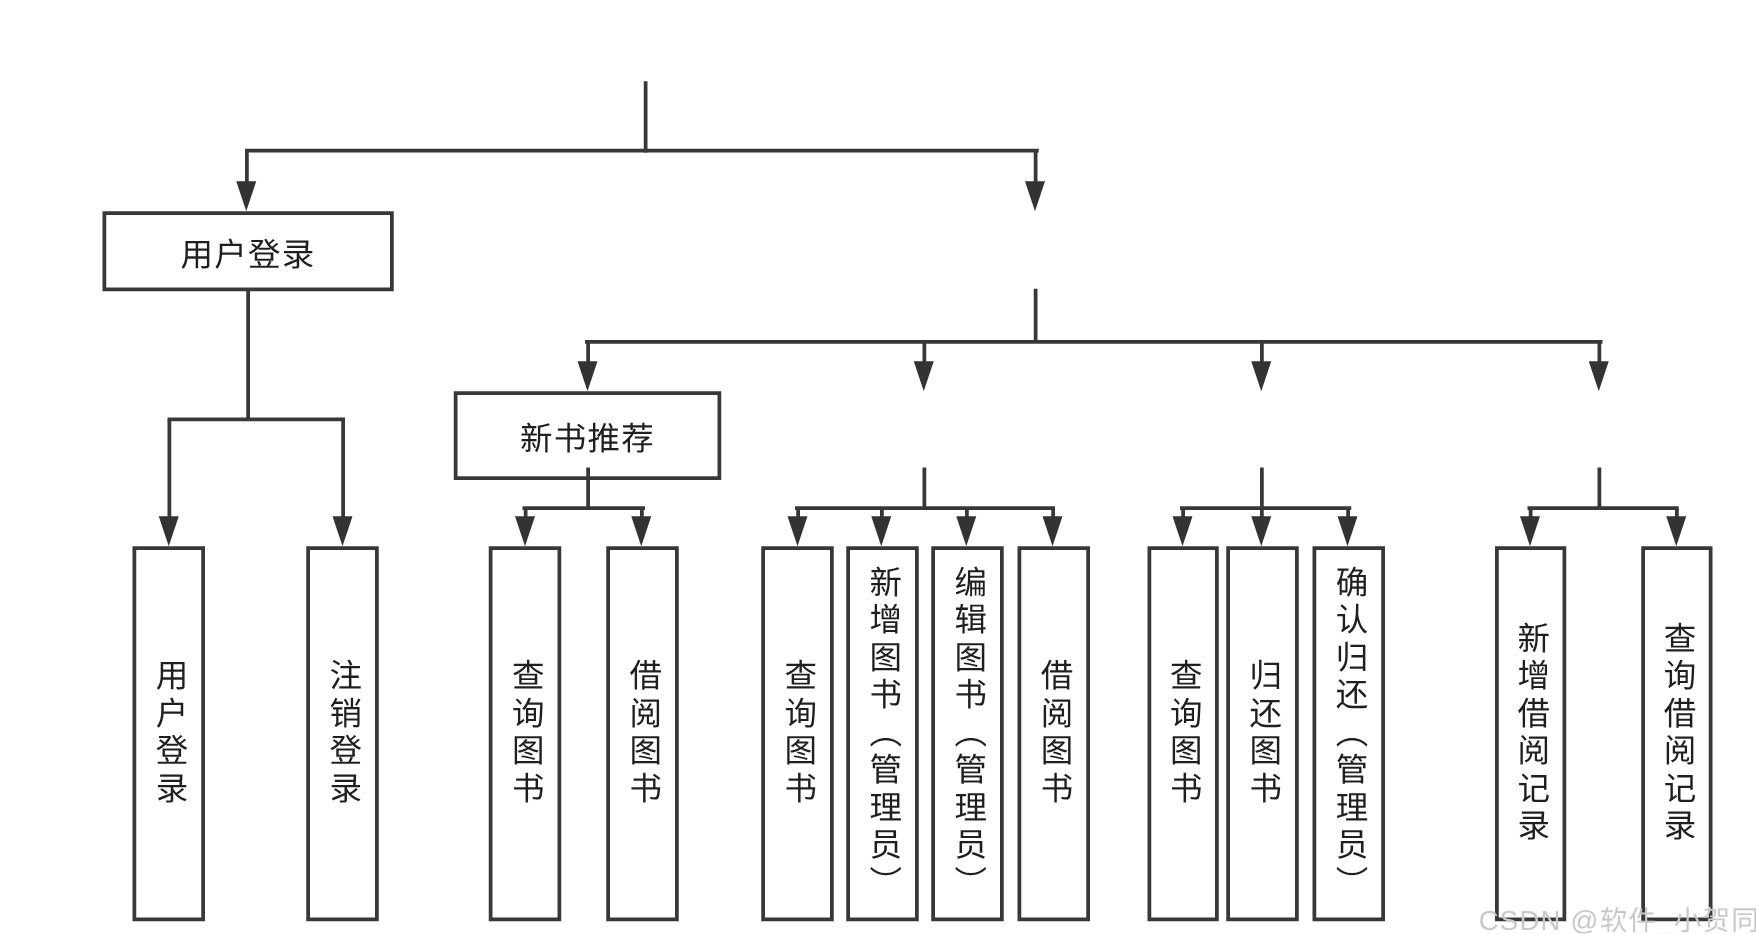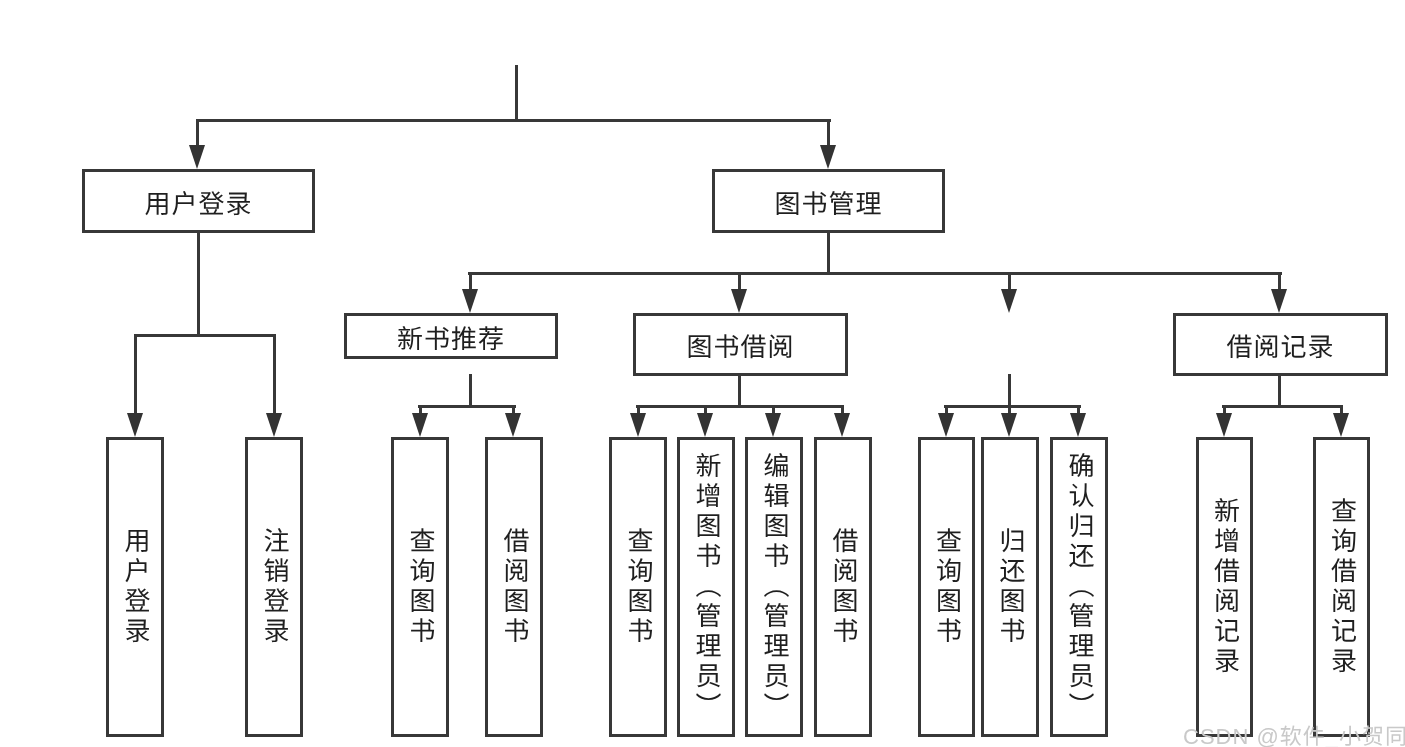"图书管理" div.box { html: <div>图书管理</div> -> none }
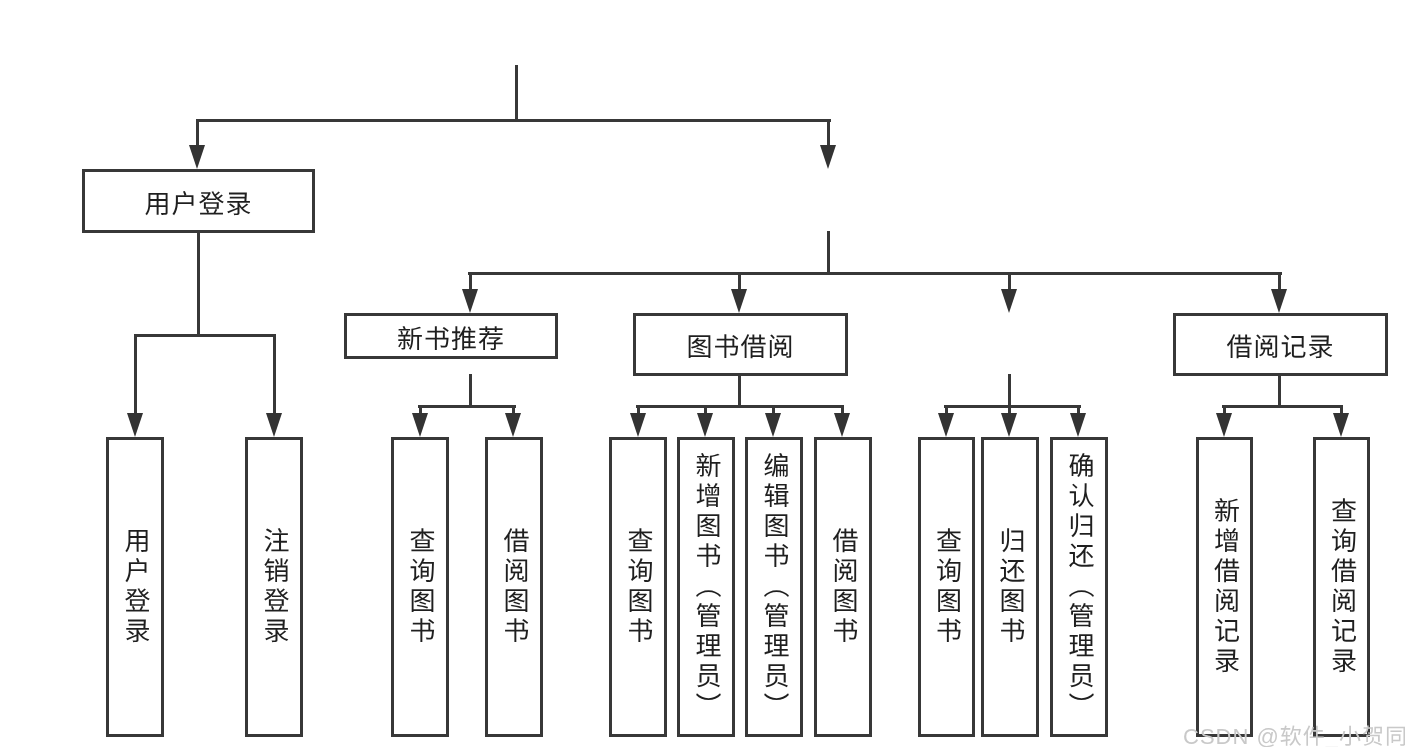"新书推荐" div.box { height: 46px -> 71px; left: 344px -> 363px }
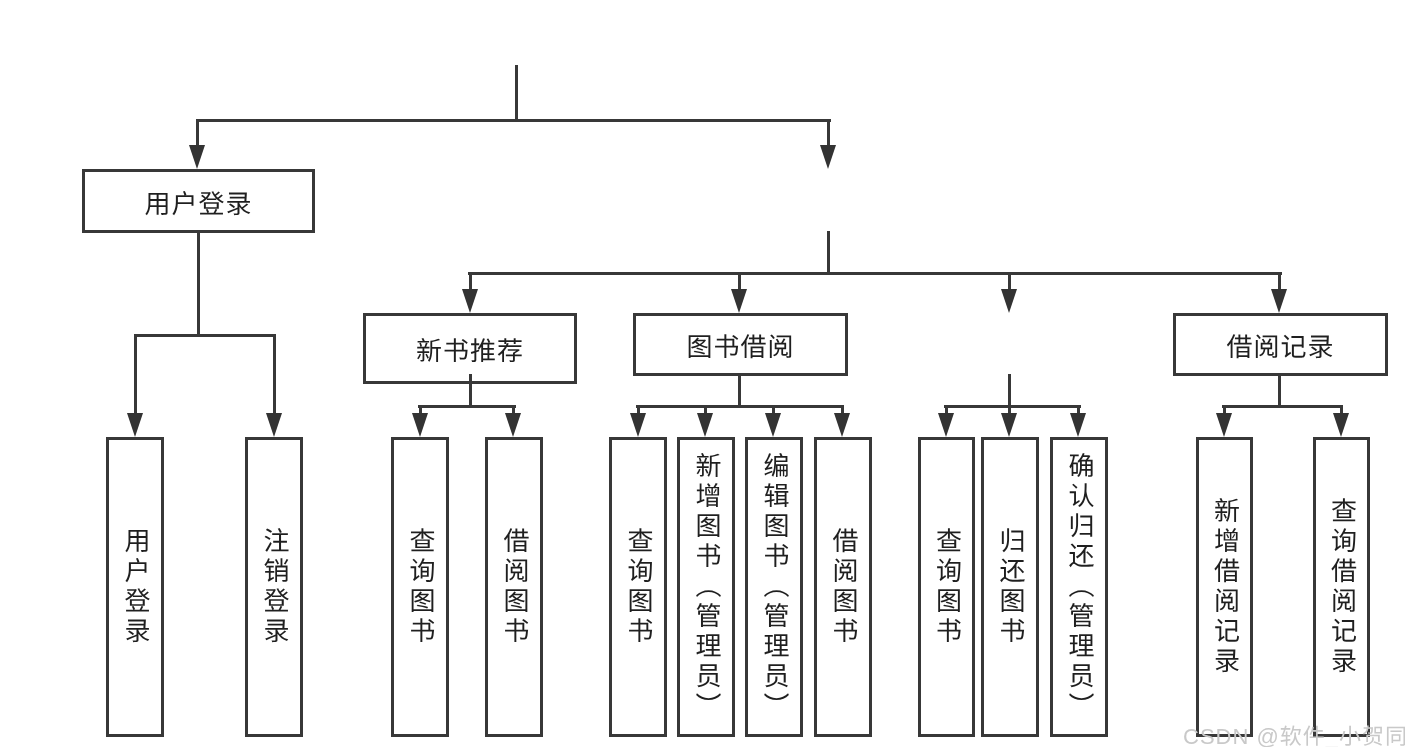"图书借阅" div.box { html: <div>图书借阅</div> -> none }
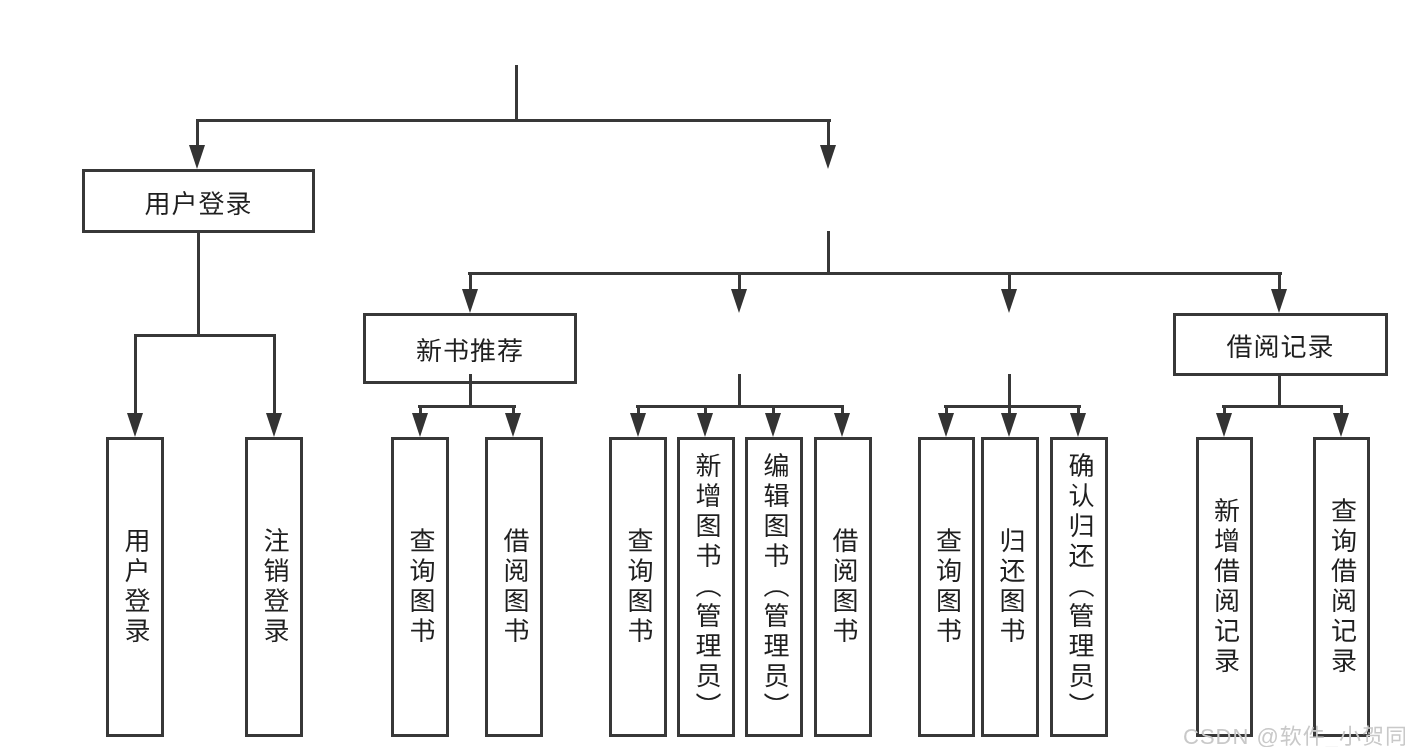"借阅记录" div.box { html: <div>借阅记录</div> -> none }
